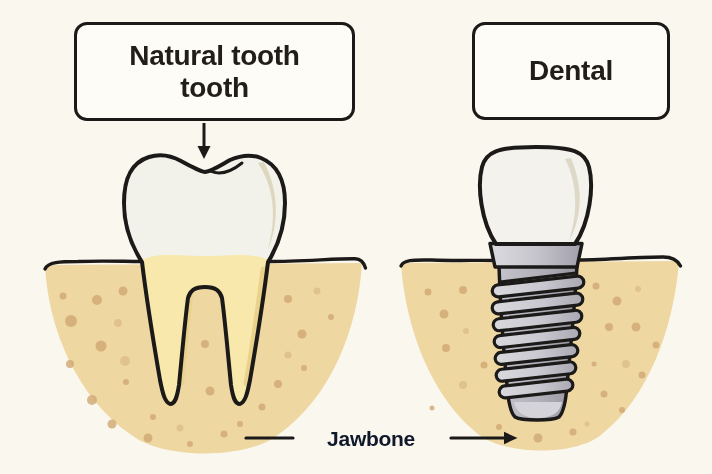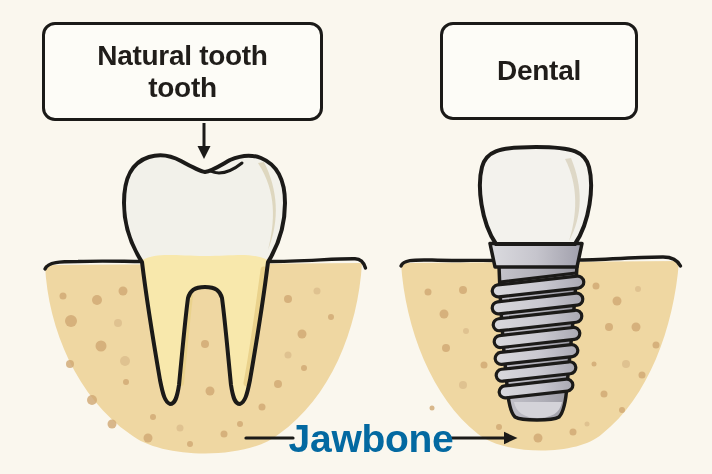"Natural tooth" .callout { margin-left: none -> 32px }
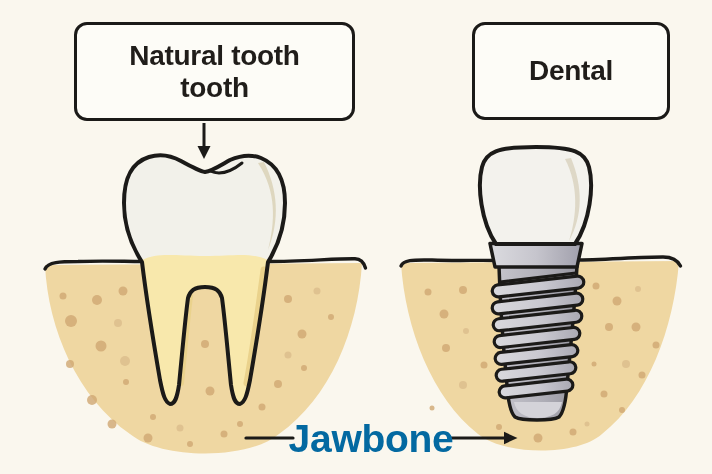"Jawbone" .jawbone-label { color: #0369a1 -> #0f172a; font-size: 39px -> 21px }
